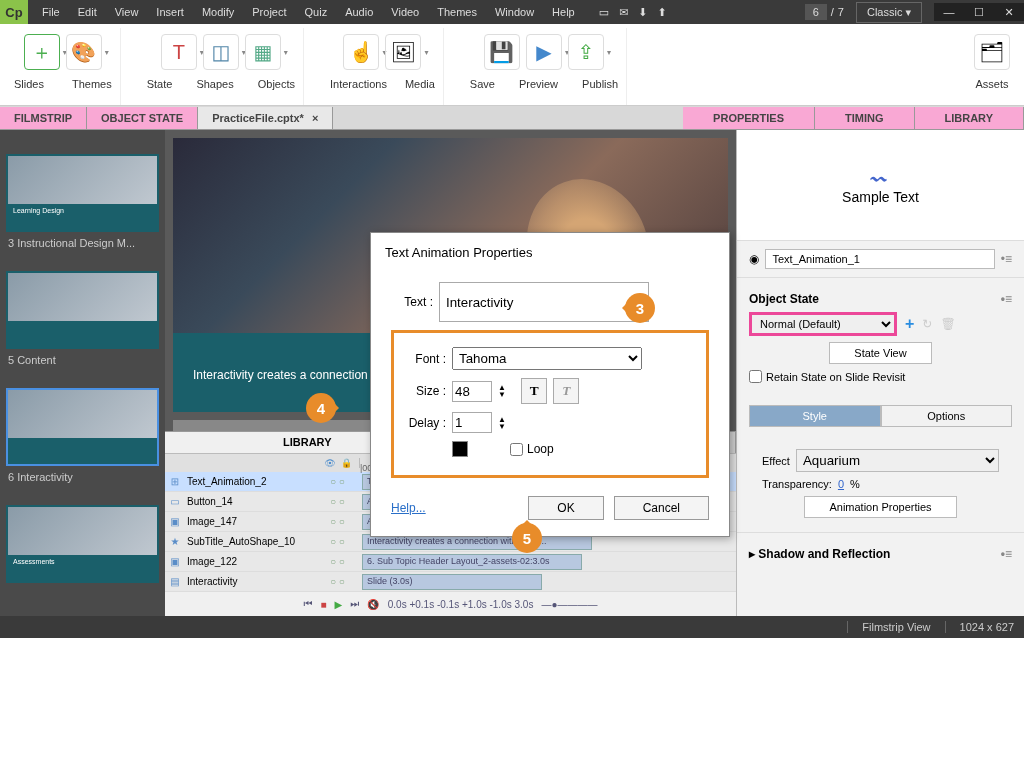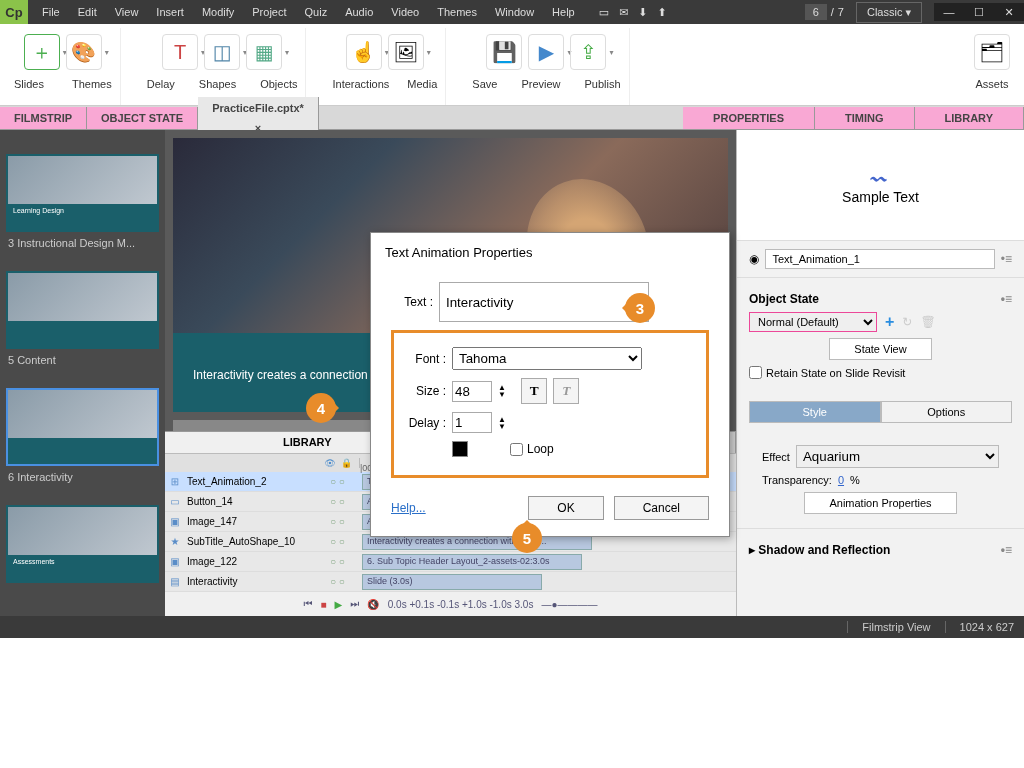"Delay" span.lbl { text: Delay -> State }
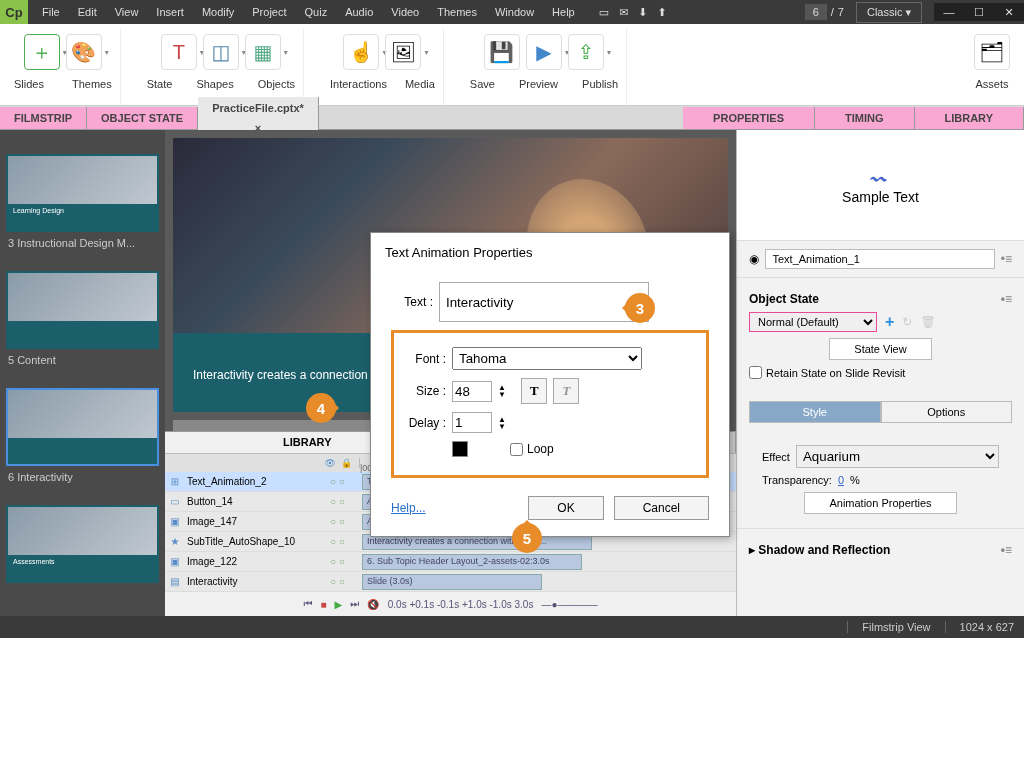"PracticeFile.cptx*" .doc-tabs .tab.file { flex-direction: column -> none }
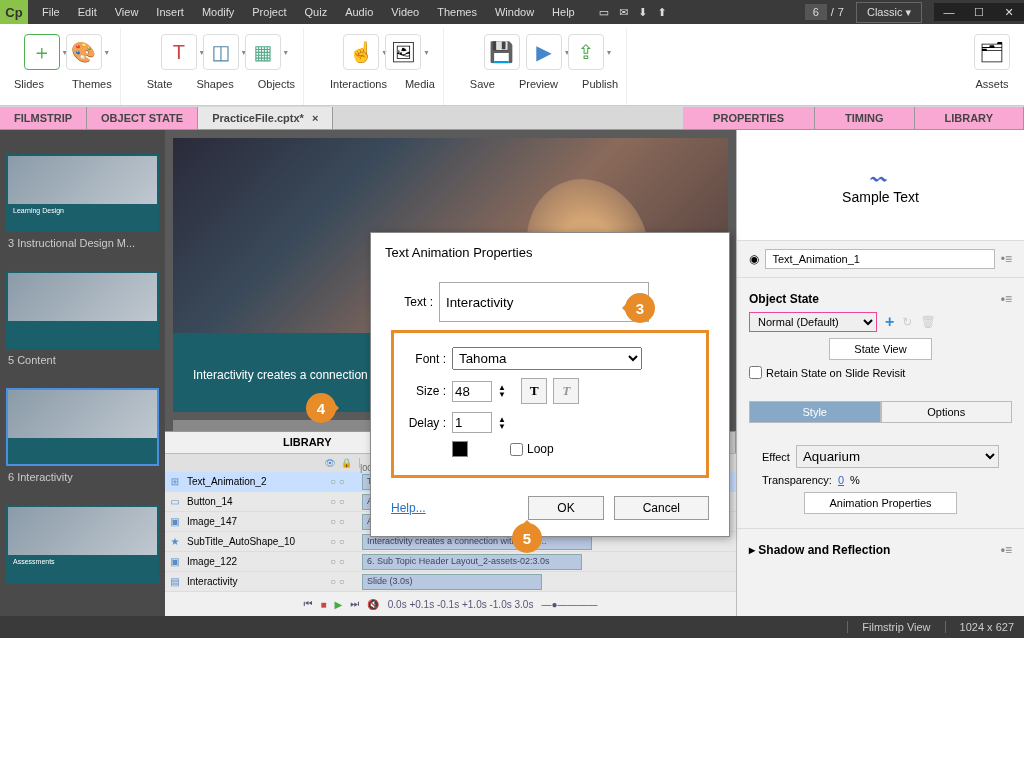"Normal (Default)" .props-select { border: 1px solid #ec4899 -> 3px solid #ec4899; width: 128px -> 148px }
